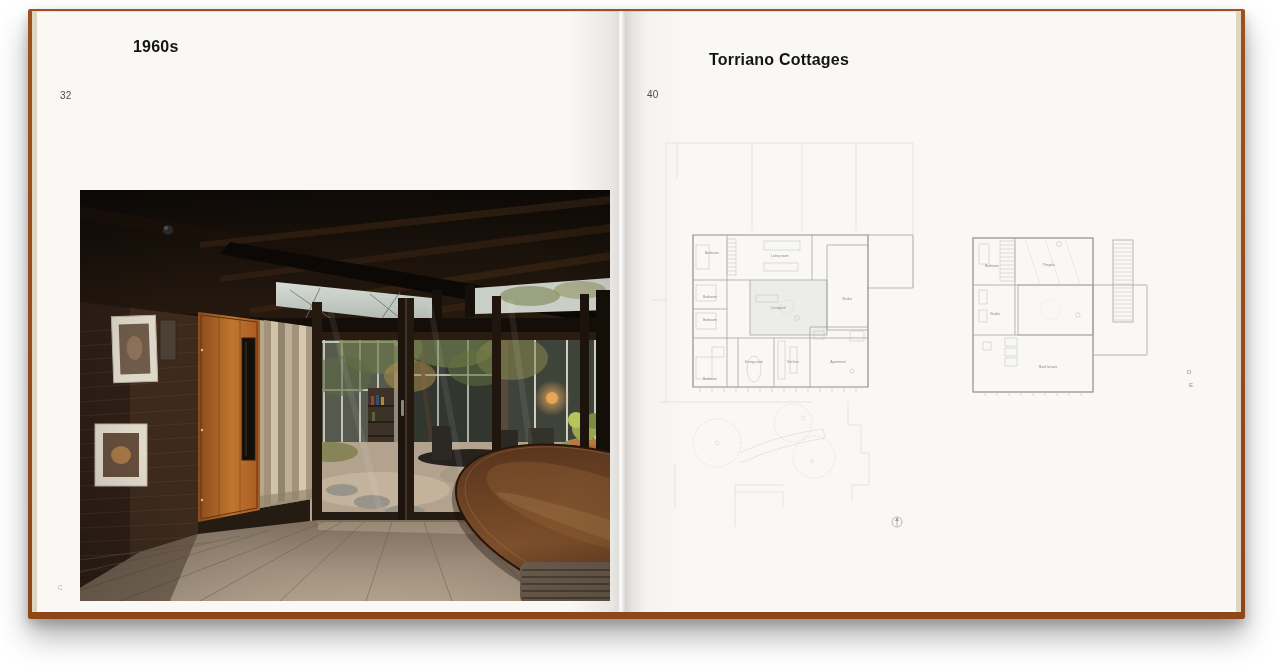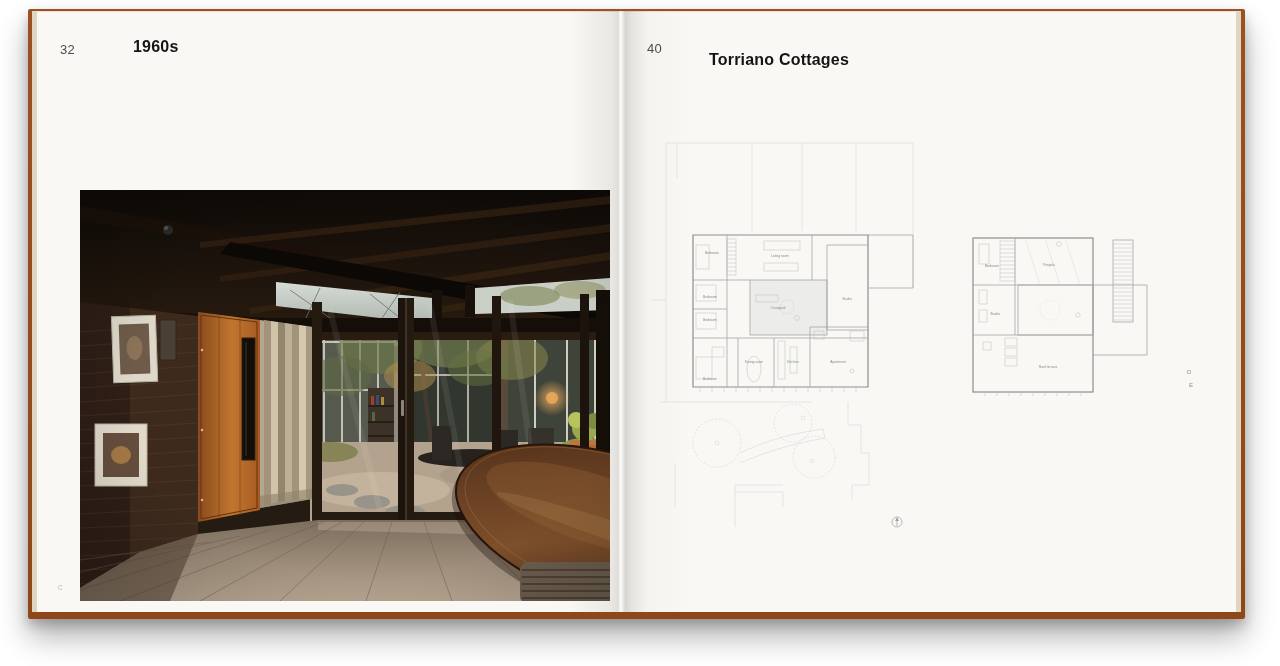"32" .pgnum { font-size: 13px -> 10px; margin-top: none -> 48px }
